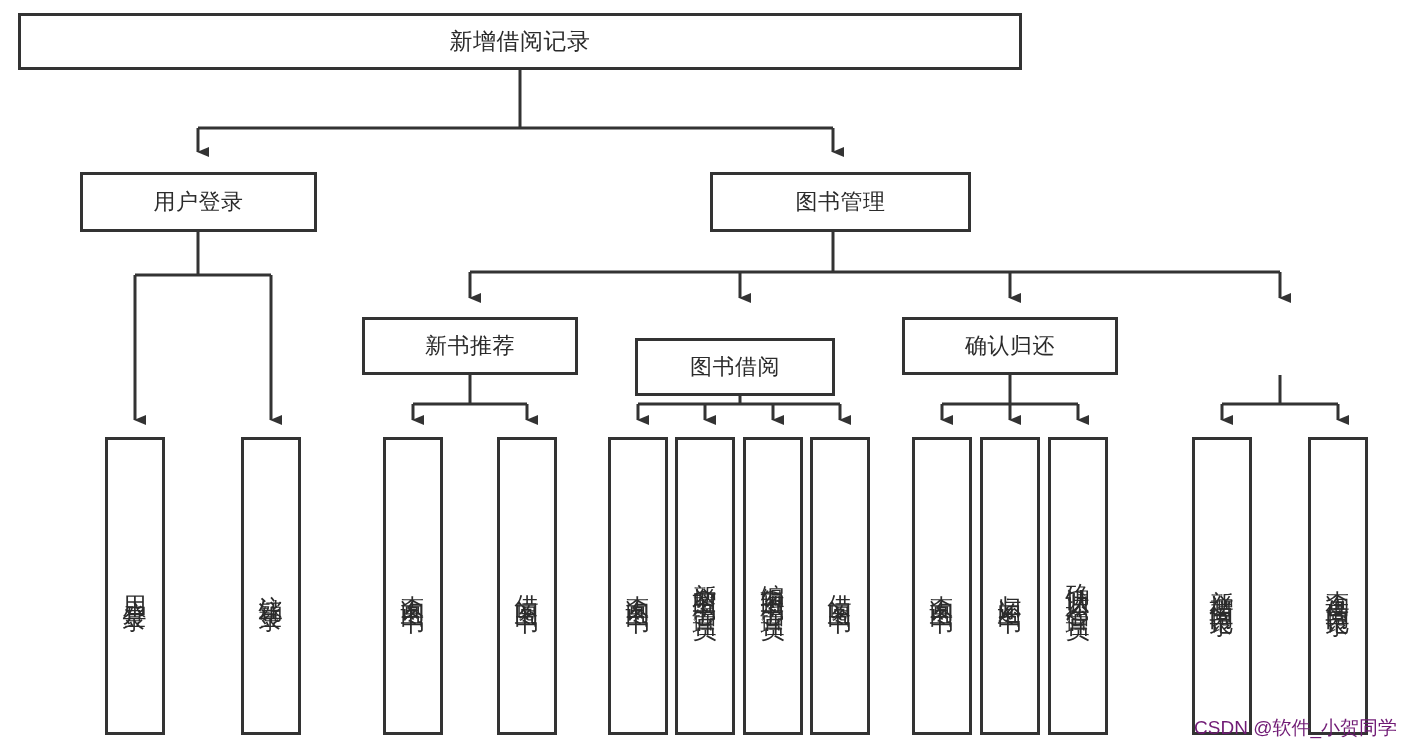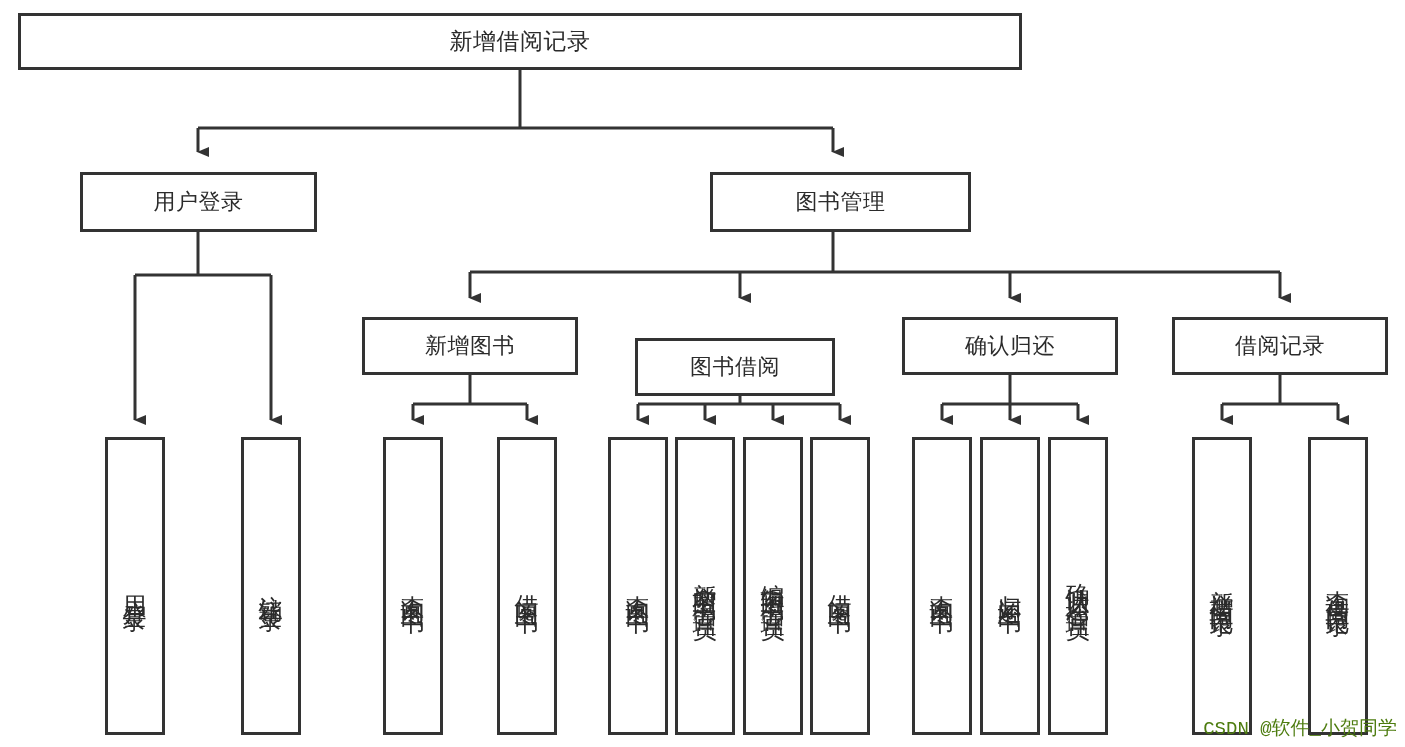"新增图书" span.label { text: 增图书 -> 书推荐 }
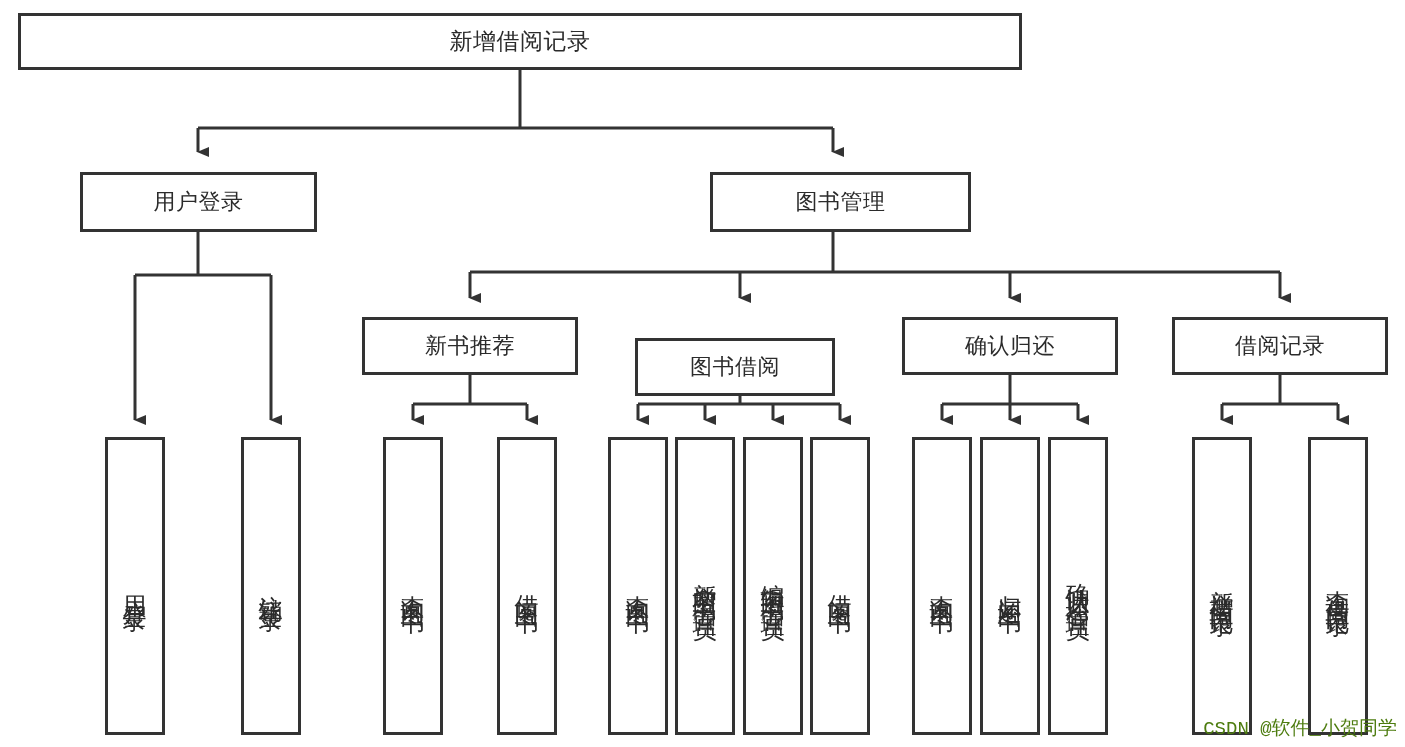"借阅记录" div.node { html: <div> <span>借阅记录</span> </div> -> none }
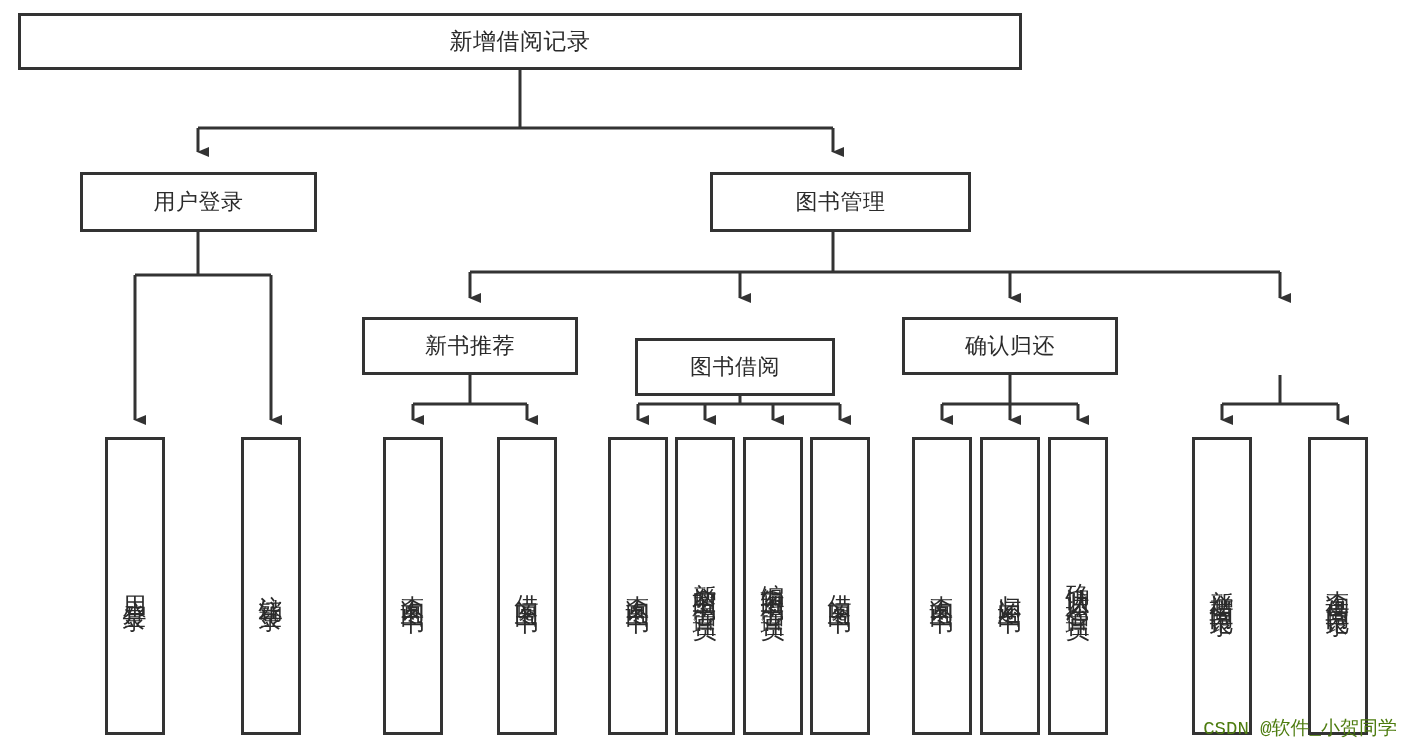"CSDN @软件_小贺同学" #watermark { color: #4d7c0f -> #701a75; font-family: Liberation Mono, monospace -> Liberation Sans, sans-serif }
